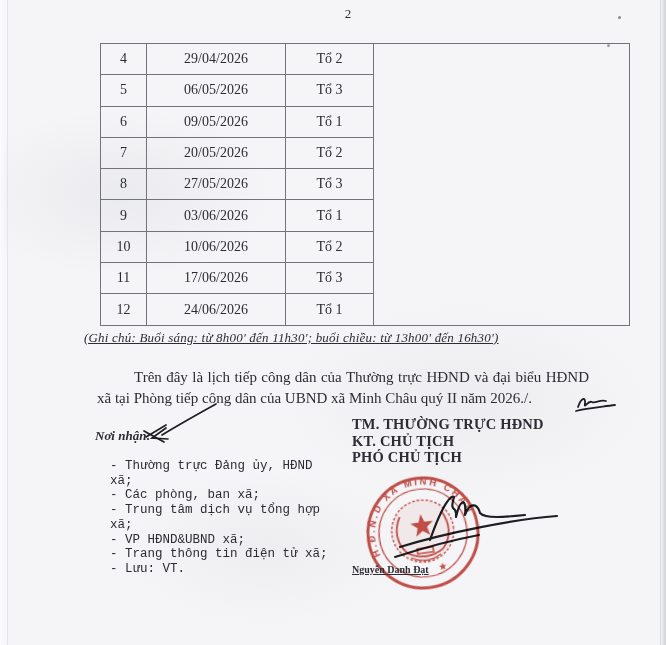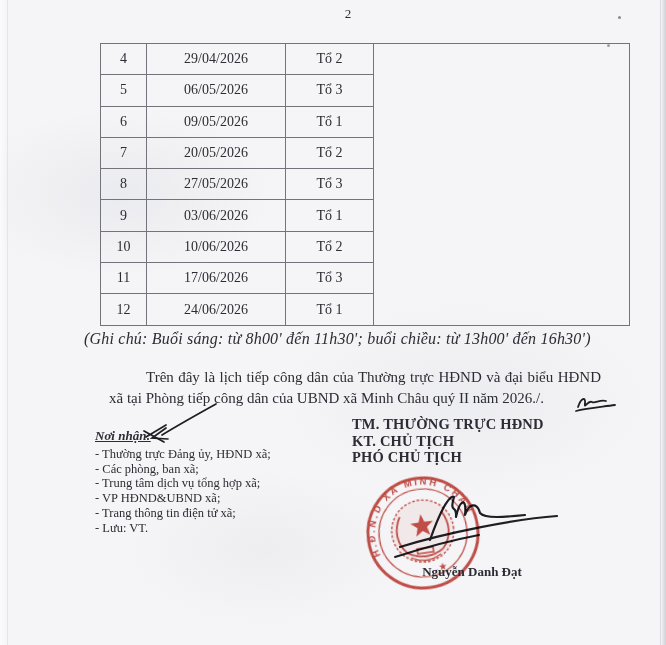"(Ghi chú: Buổi sáng: từ" .note { font-size: 16px -> 13px; text-decoration: none -> underline }
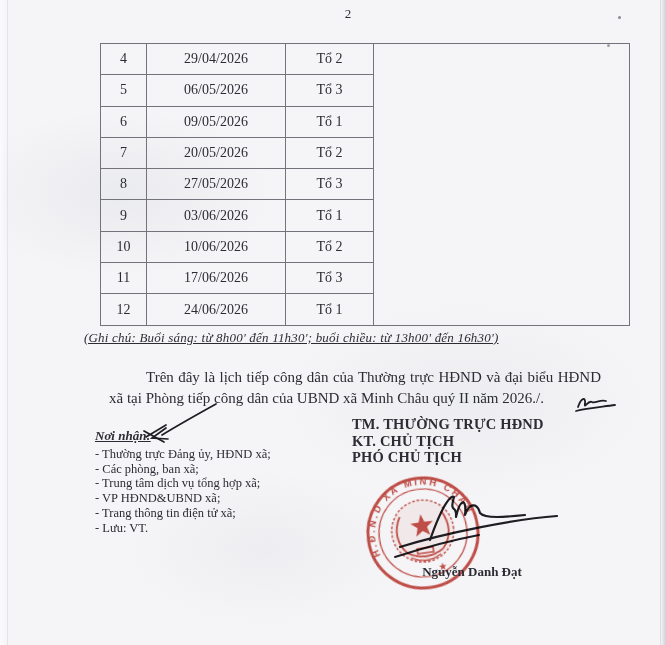"Trên đây là lịch tiếp" .closing { left: 109px -> 97px }
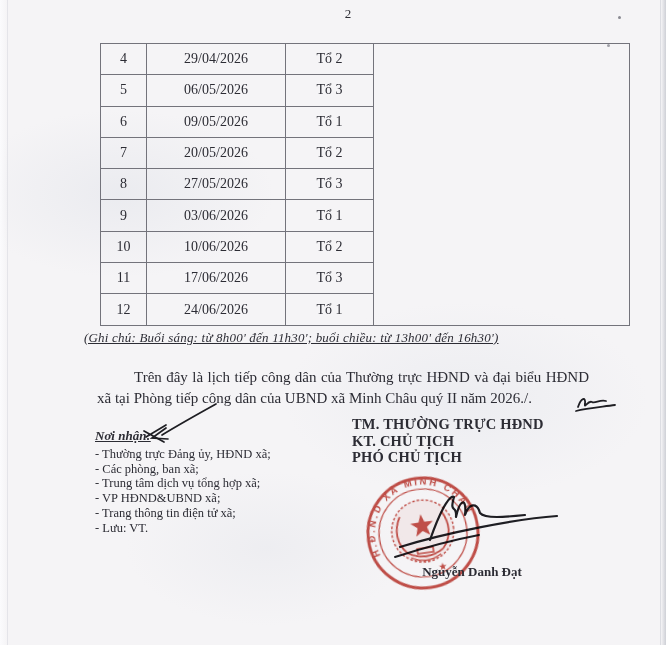"Nơi nhận:" .recipients-heading { text-decoration: underline -> none }
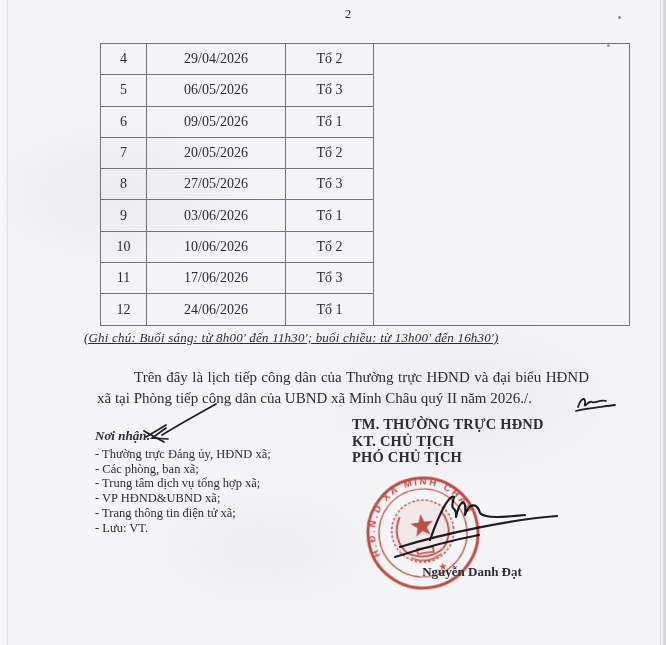"- Thường trực Đảng ủy," .recipients ul { font-family: none -> Liberation Mono, monospace; margin: 0 -> 15px }
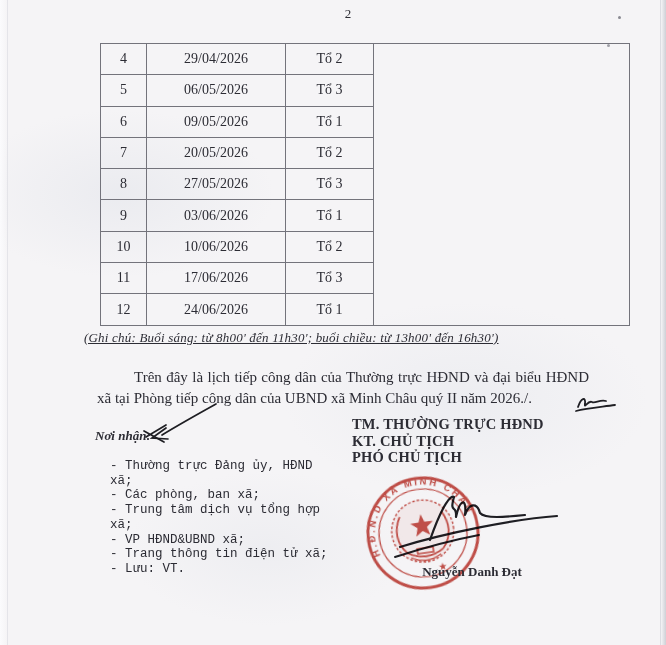"Nguyễn Danh Đạt" .sig-name { font-size: 13px -> 10px; text-align: center -> left; text-decoration: none -> underline }
